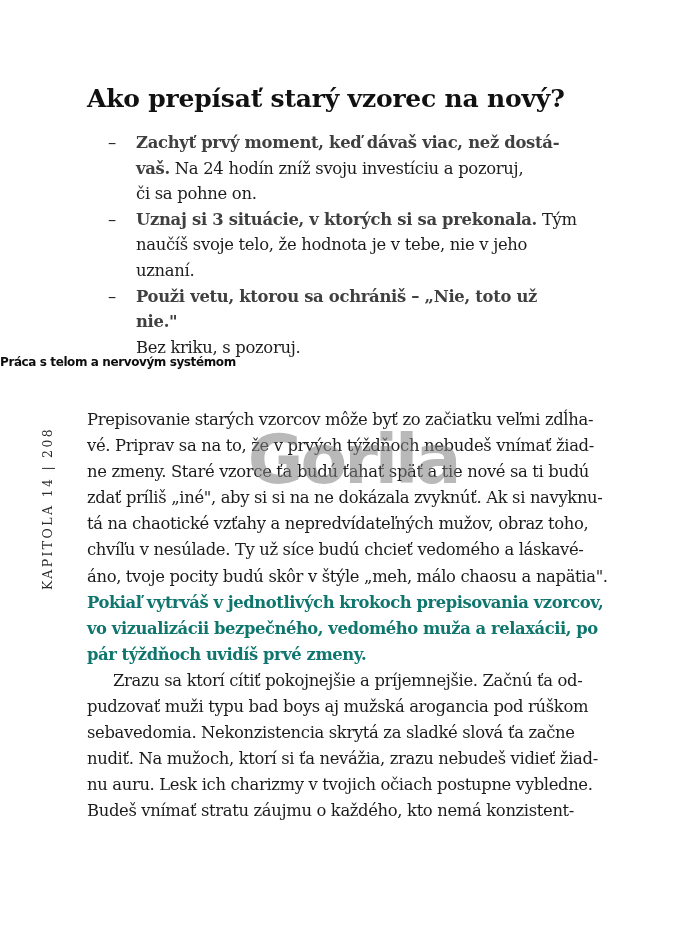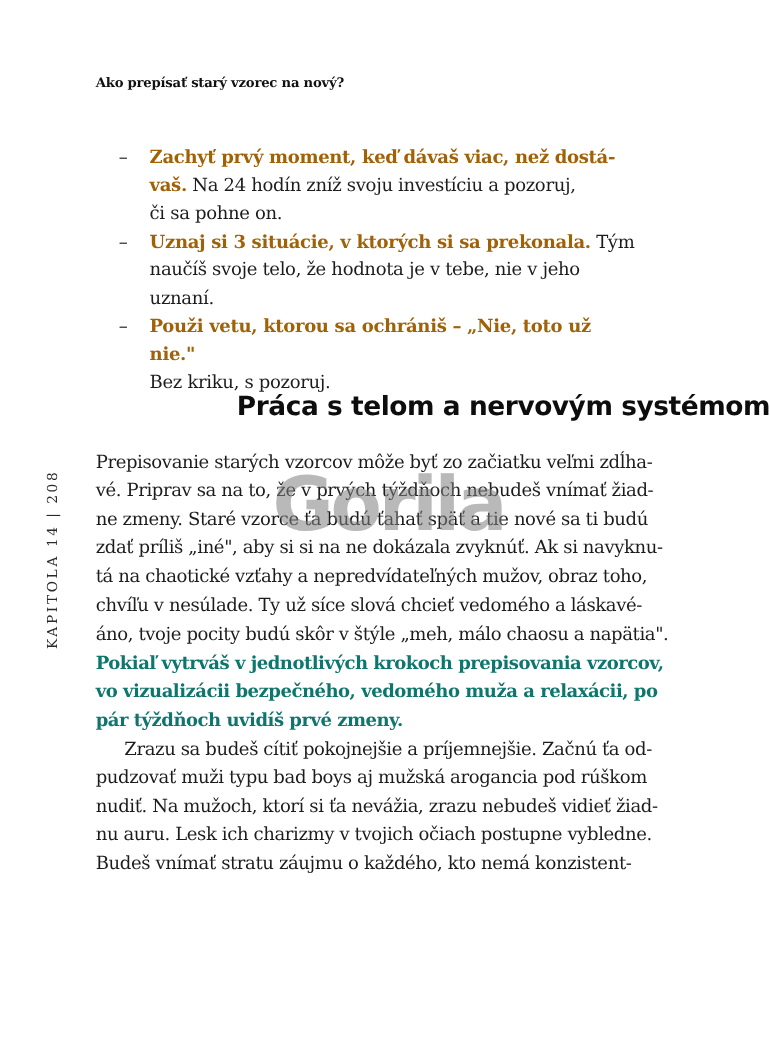"Ako prepísať starý vzorec na" .subheading { font-size: 12px -> 25px; top: 68px -> 84px }
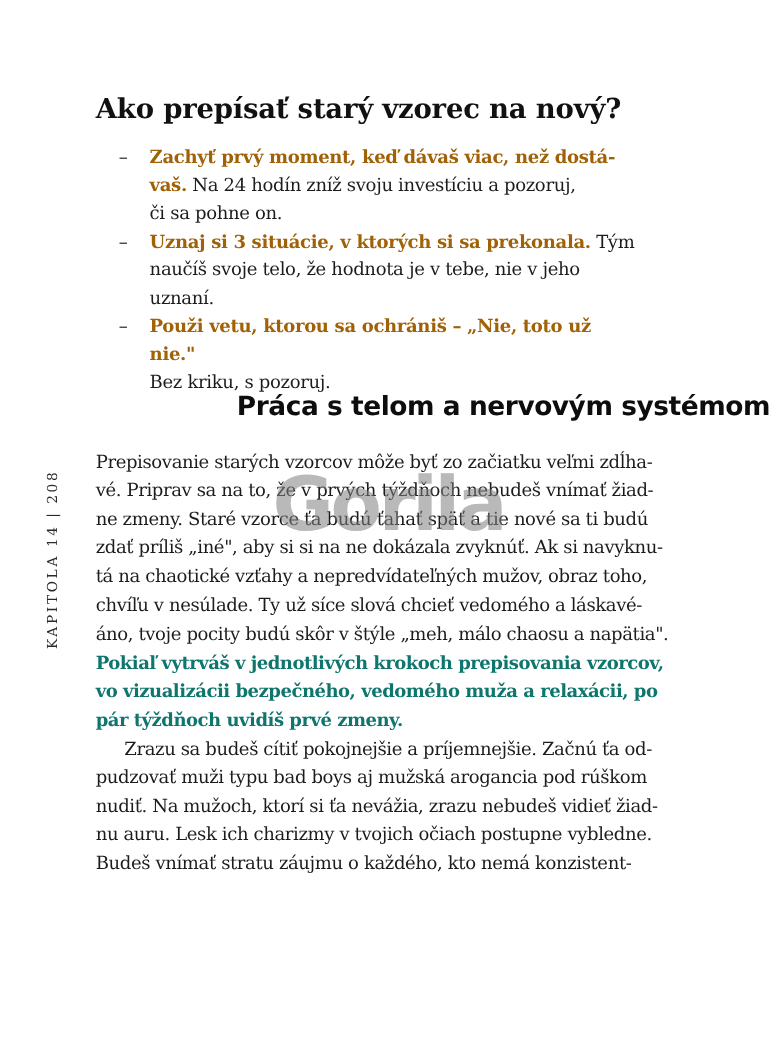"Zachyť prvý moment, keď dávaš" .tip b { color: #a16207 -> #404040 }
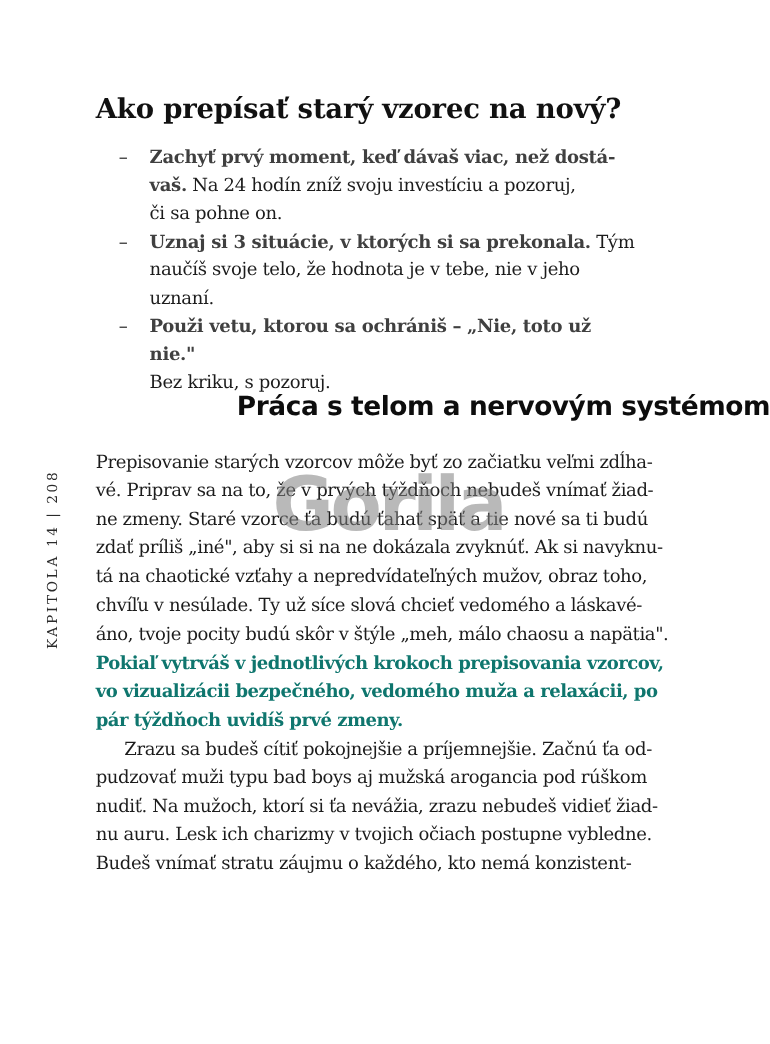"Práca s telom a nervovým" .section-title { font-size: 24px -> 12px; text-align: right -> left }
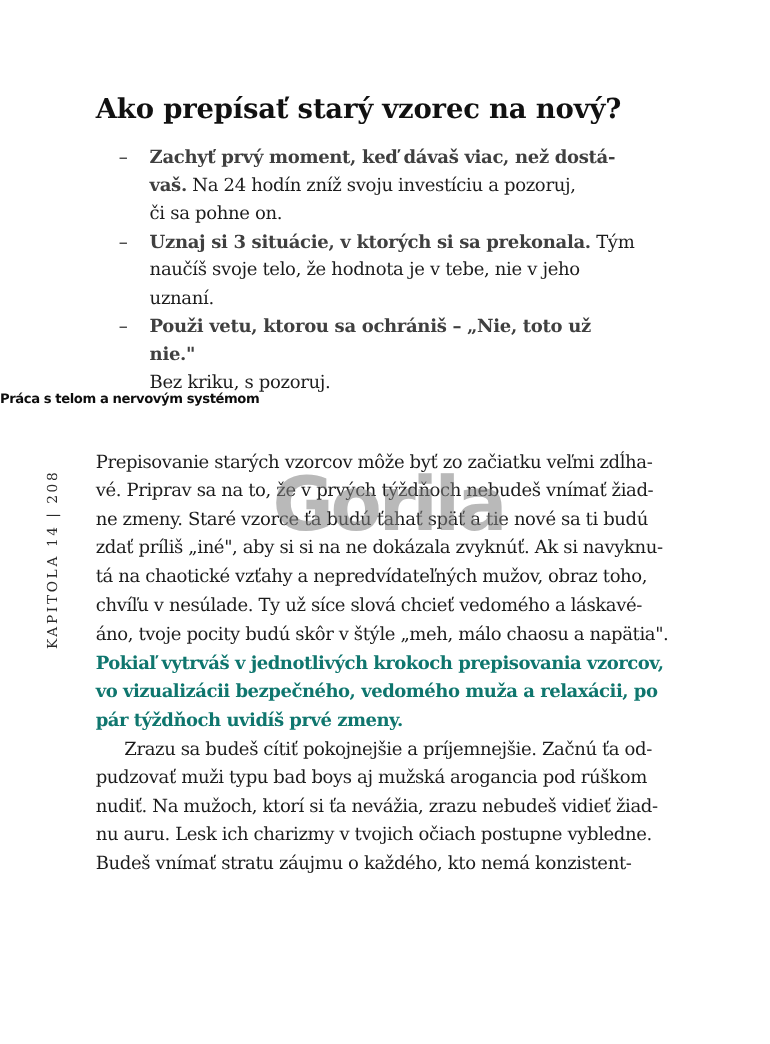"chvíľu v nesúlade. Ty už" span.line { text: slová -> budú }
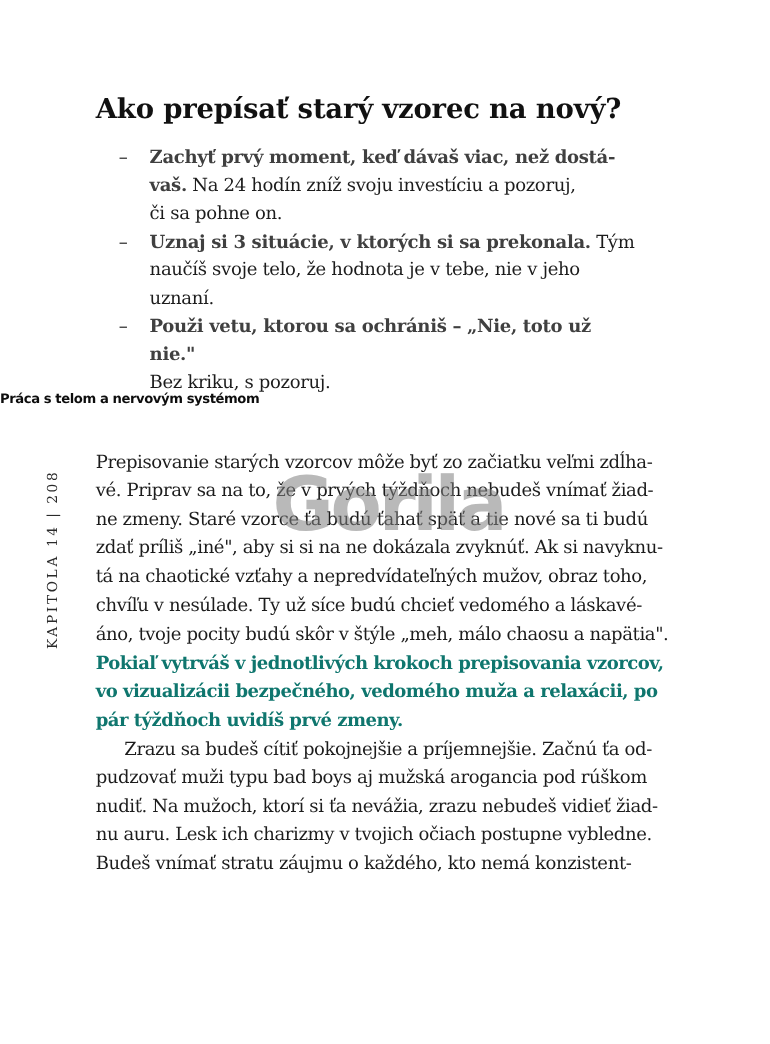"Zrazu sa budeš cítiť pokojnejšie" span.line { text: budeš -> ktorí }
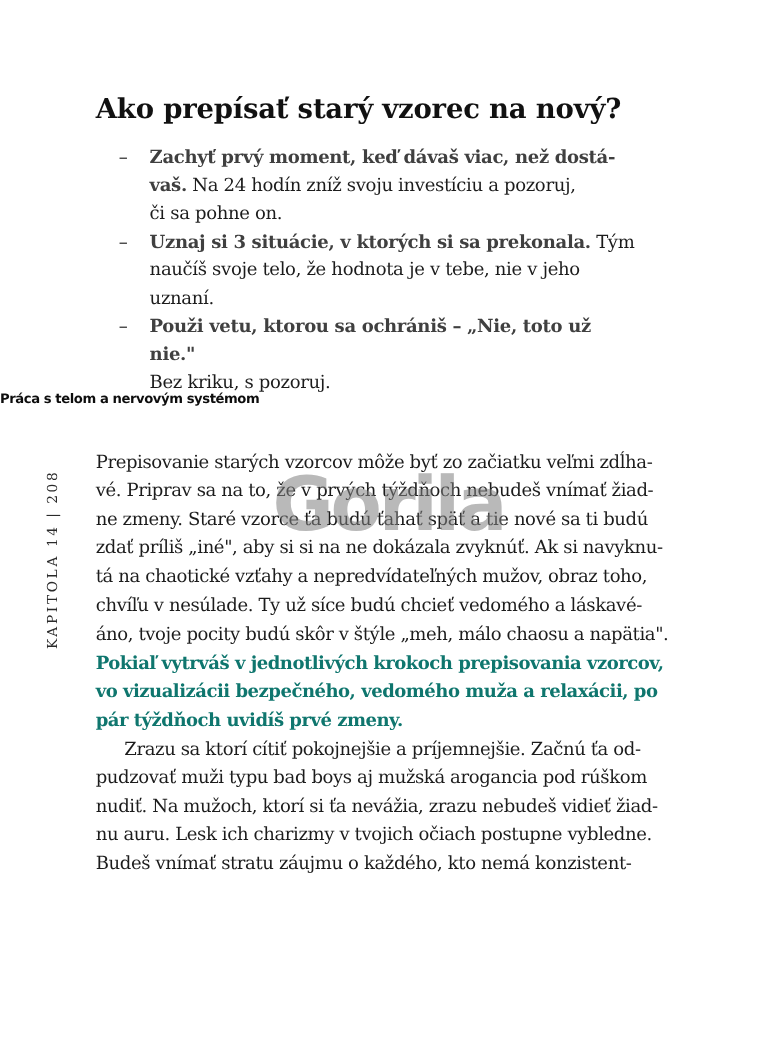"sebavedomia. Nekonzistencia skrytá za" span.line { html: none -> <span>sebavedomia. Nekonzistencia skrytá za sladké slová ťa začne</span> }
